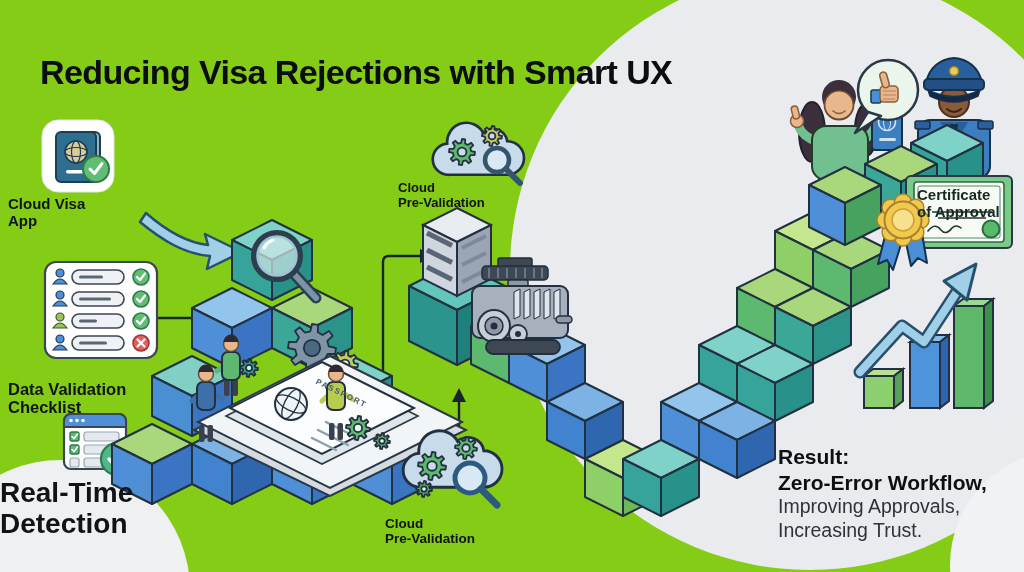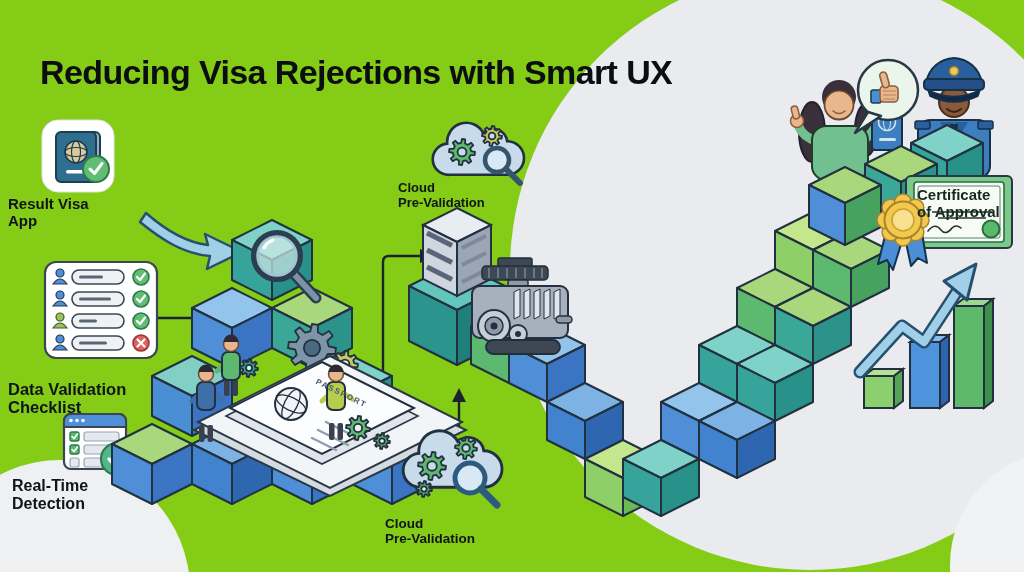"Result Visa" div.lbl { text: Result -> Cloud }
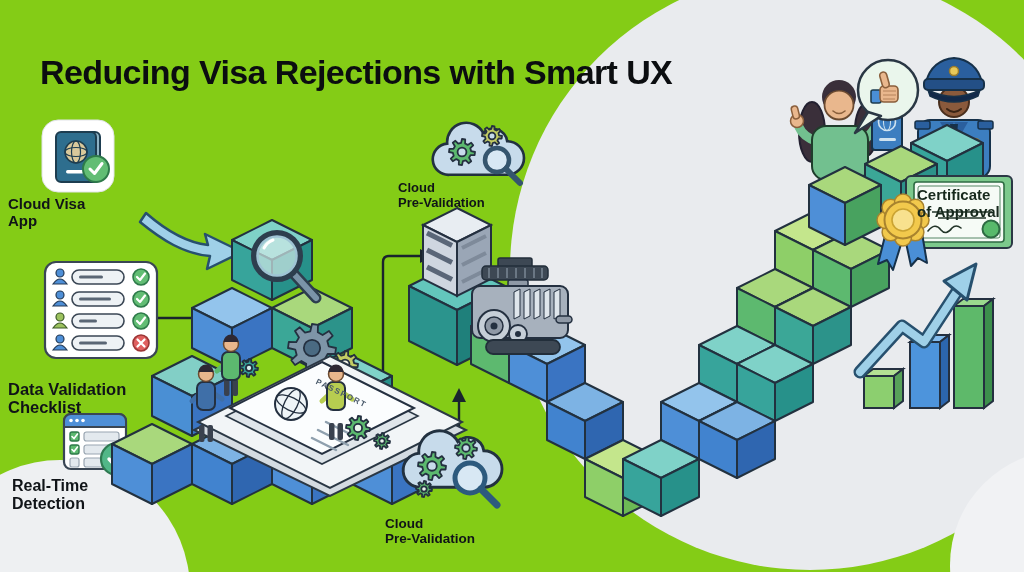"Result:" div.result { html: none -> <div> <div>Result:</div> <div>Zero-Error Workflow,</div> <div>Improving Approvals,</div> <div>Increasing Trust.</div> </div> }
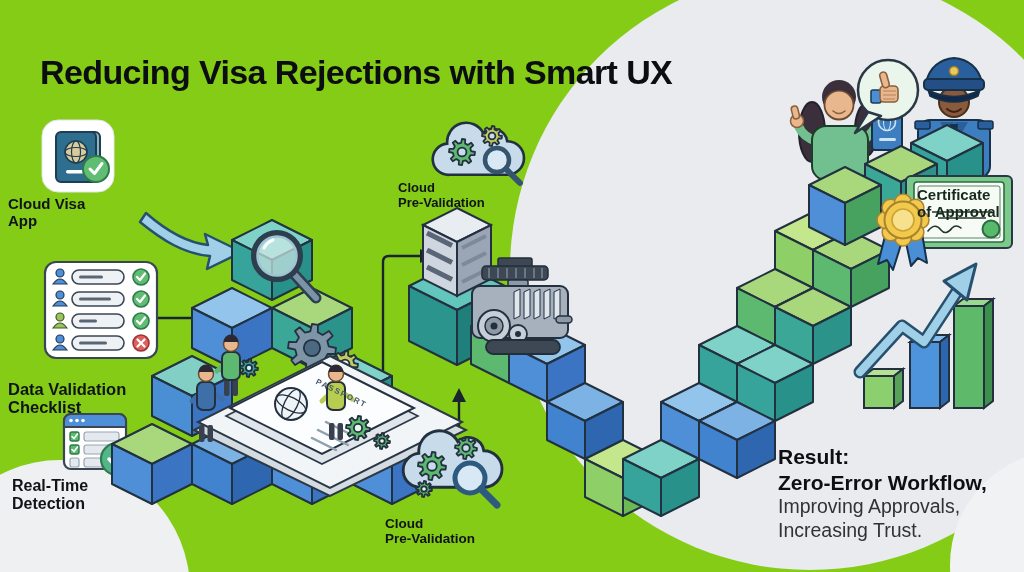"Real-Time" .lbl-rt { font-size: 16px -> 28px; left: 12px -> 0 }
